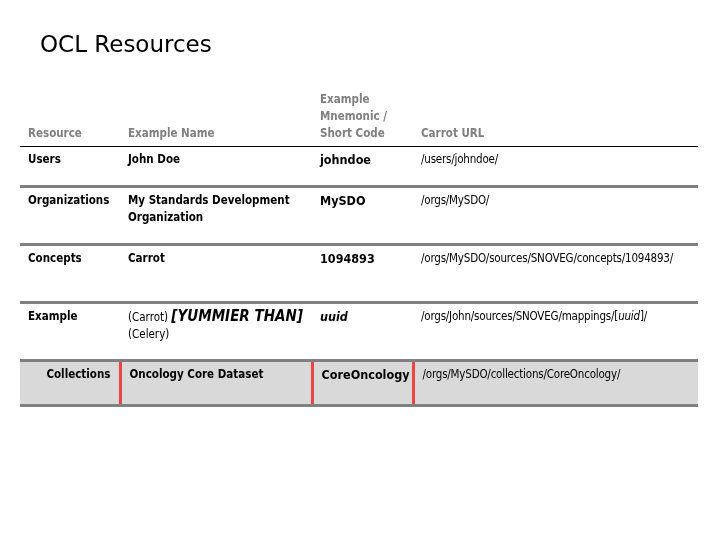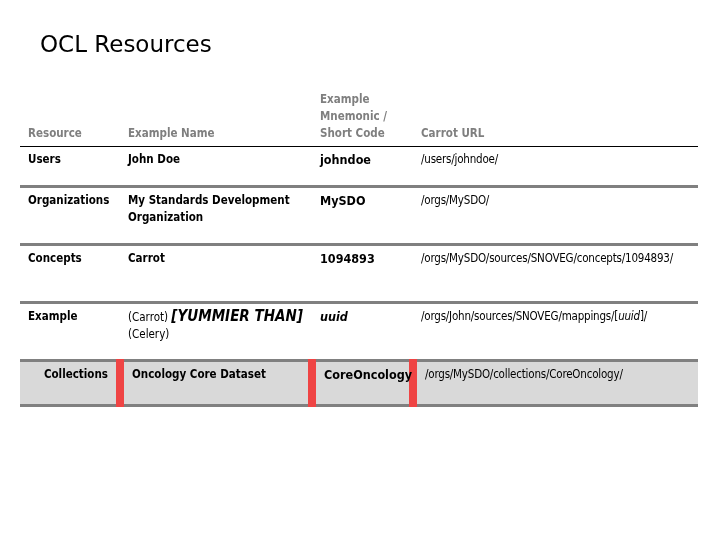"Oncology Core Dataset" tr.shaded td { border-left: 8px solid #ef4444 -> 3px solid #ef4444 }
